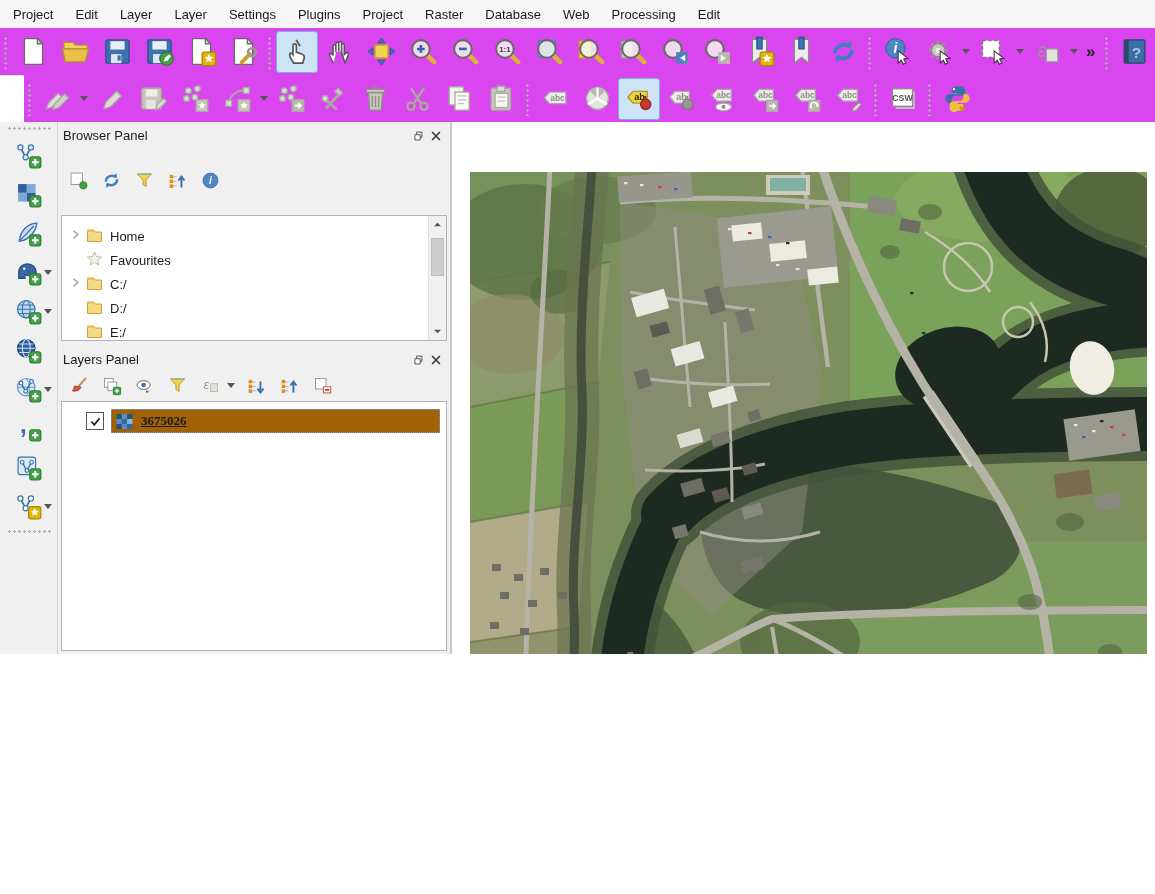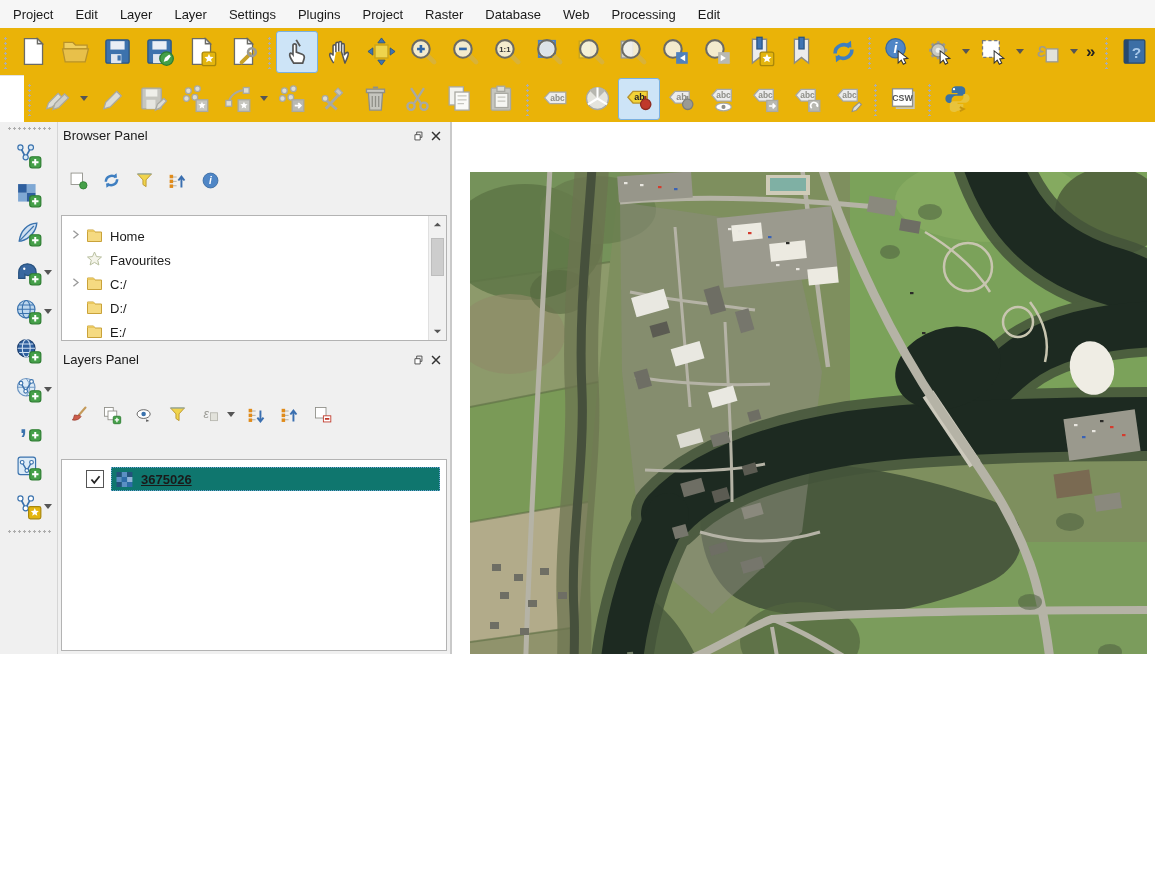"1:1" .tbrow { background: #eab308 -> #d946ef }
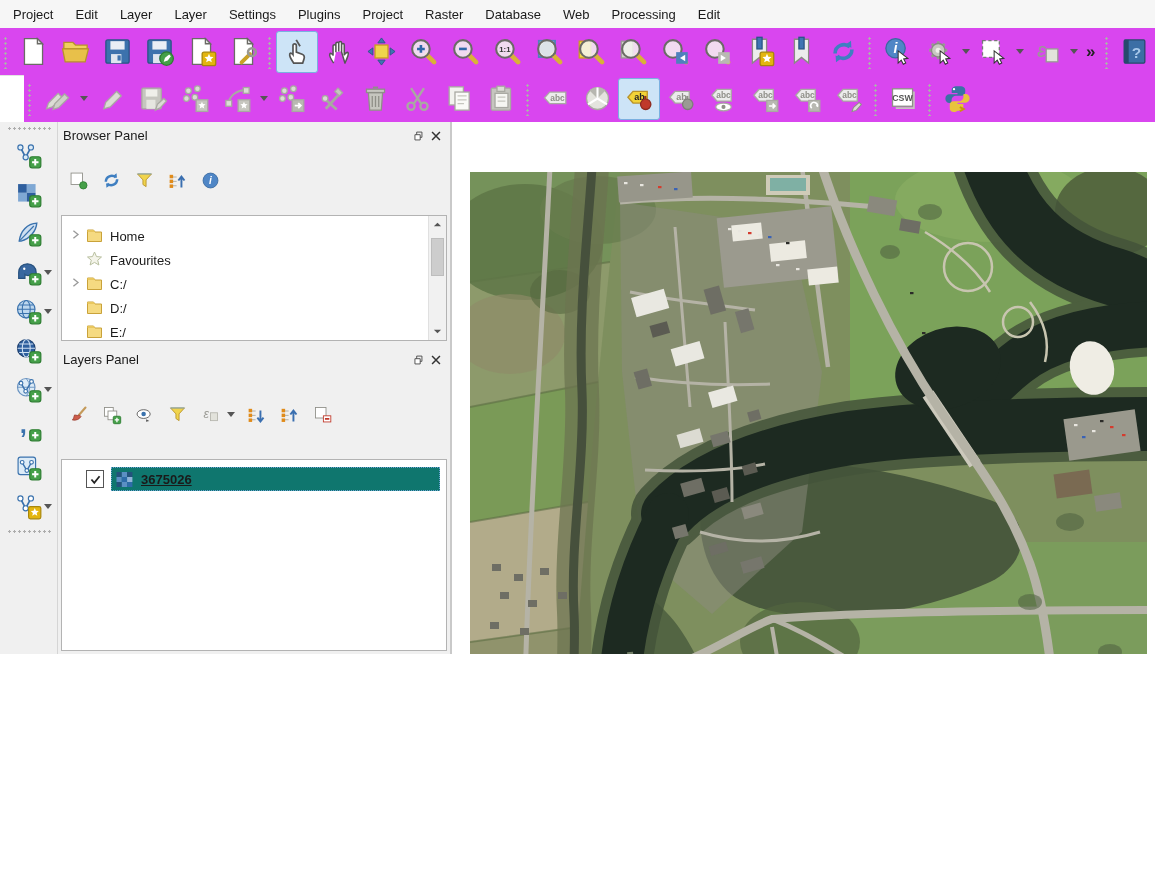"Layers Panel" #layersPanel { gap: 29px -> none }
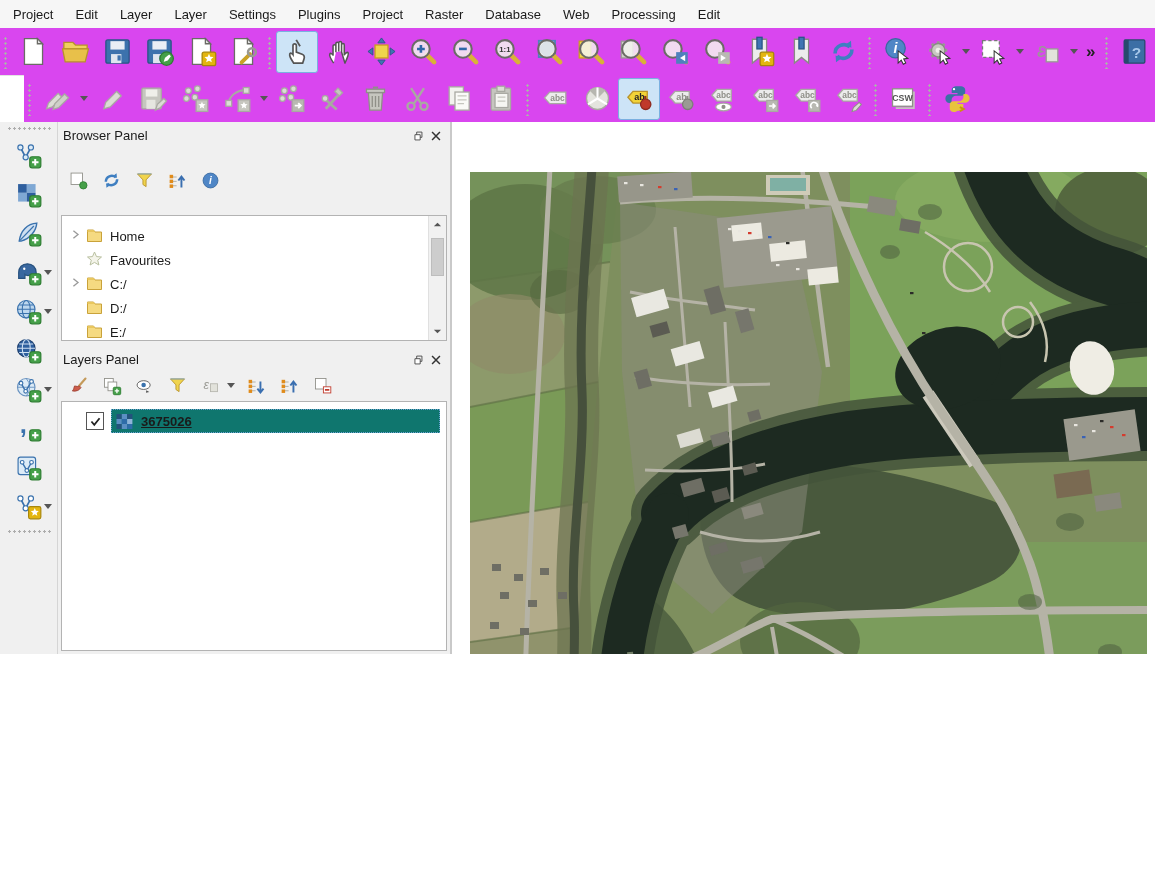"3675026" .lsel { background: #0f766e -> #a16207; font-family: none -> Liberation Serif, serif }
